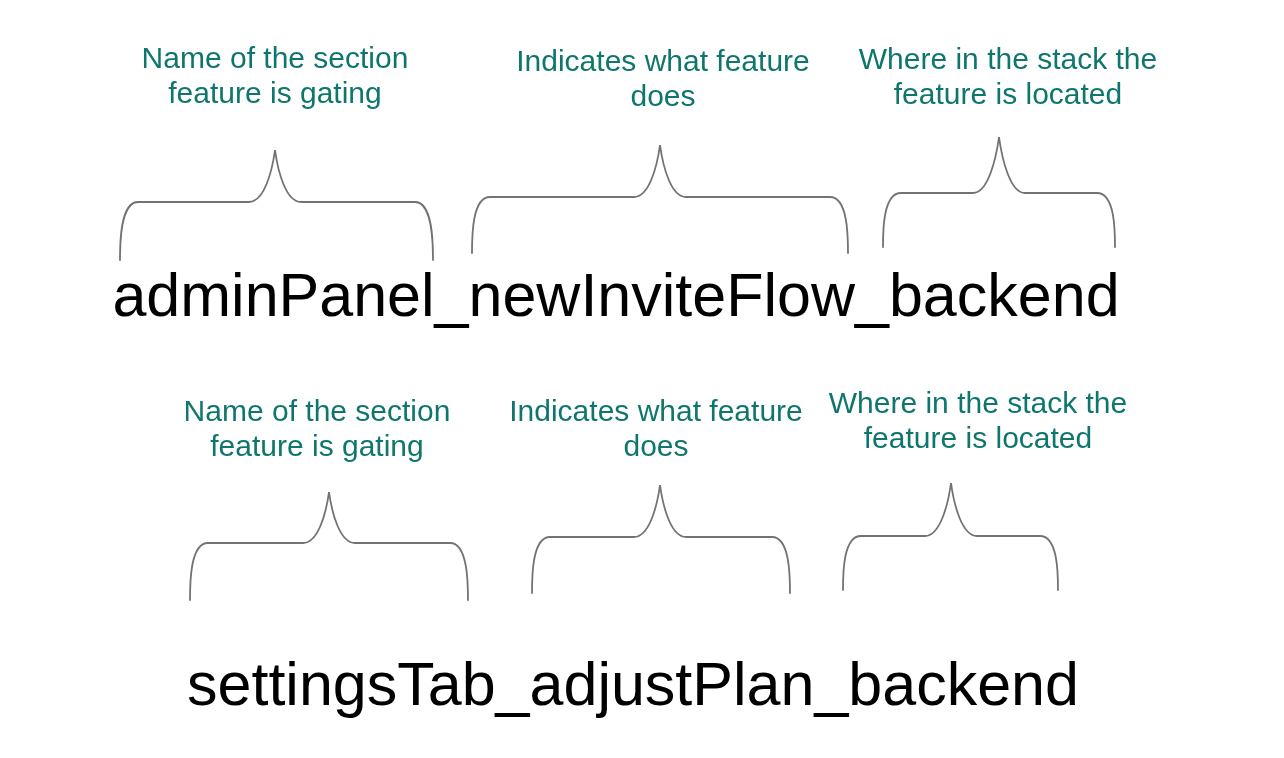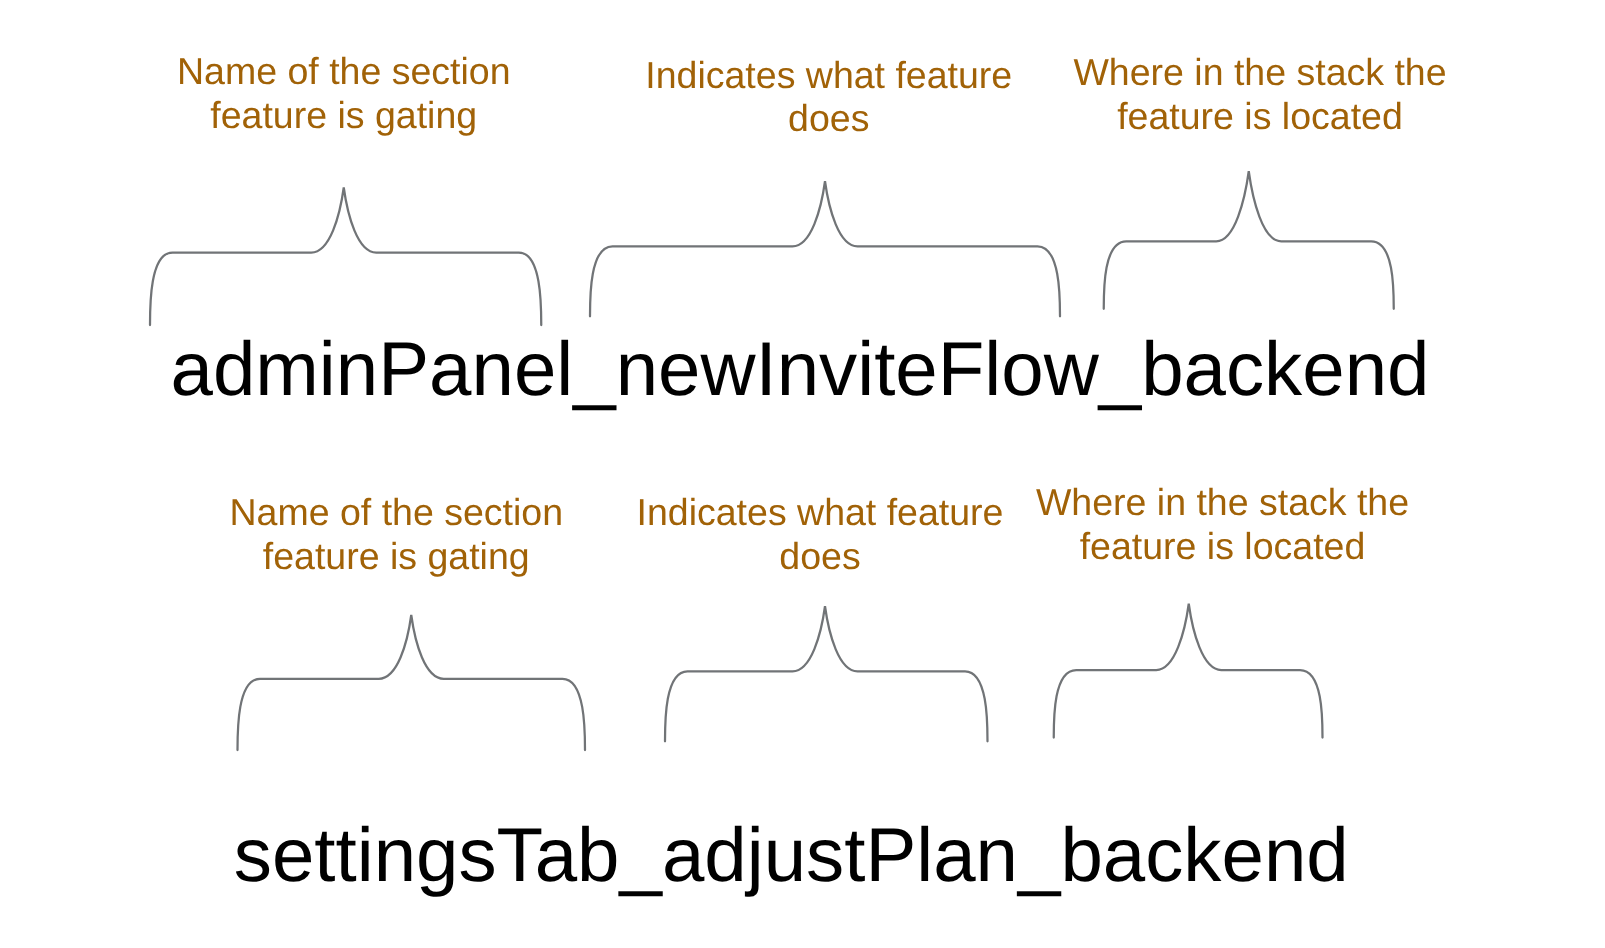"Name of the section" .ann-label { color: #a16207 -> #0f766e }
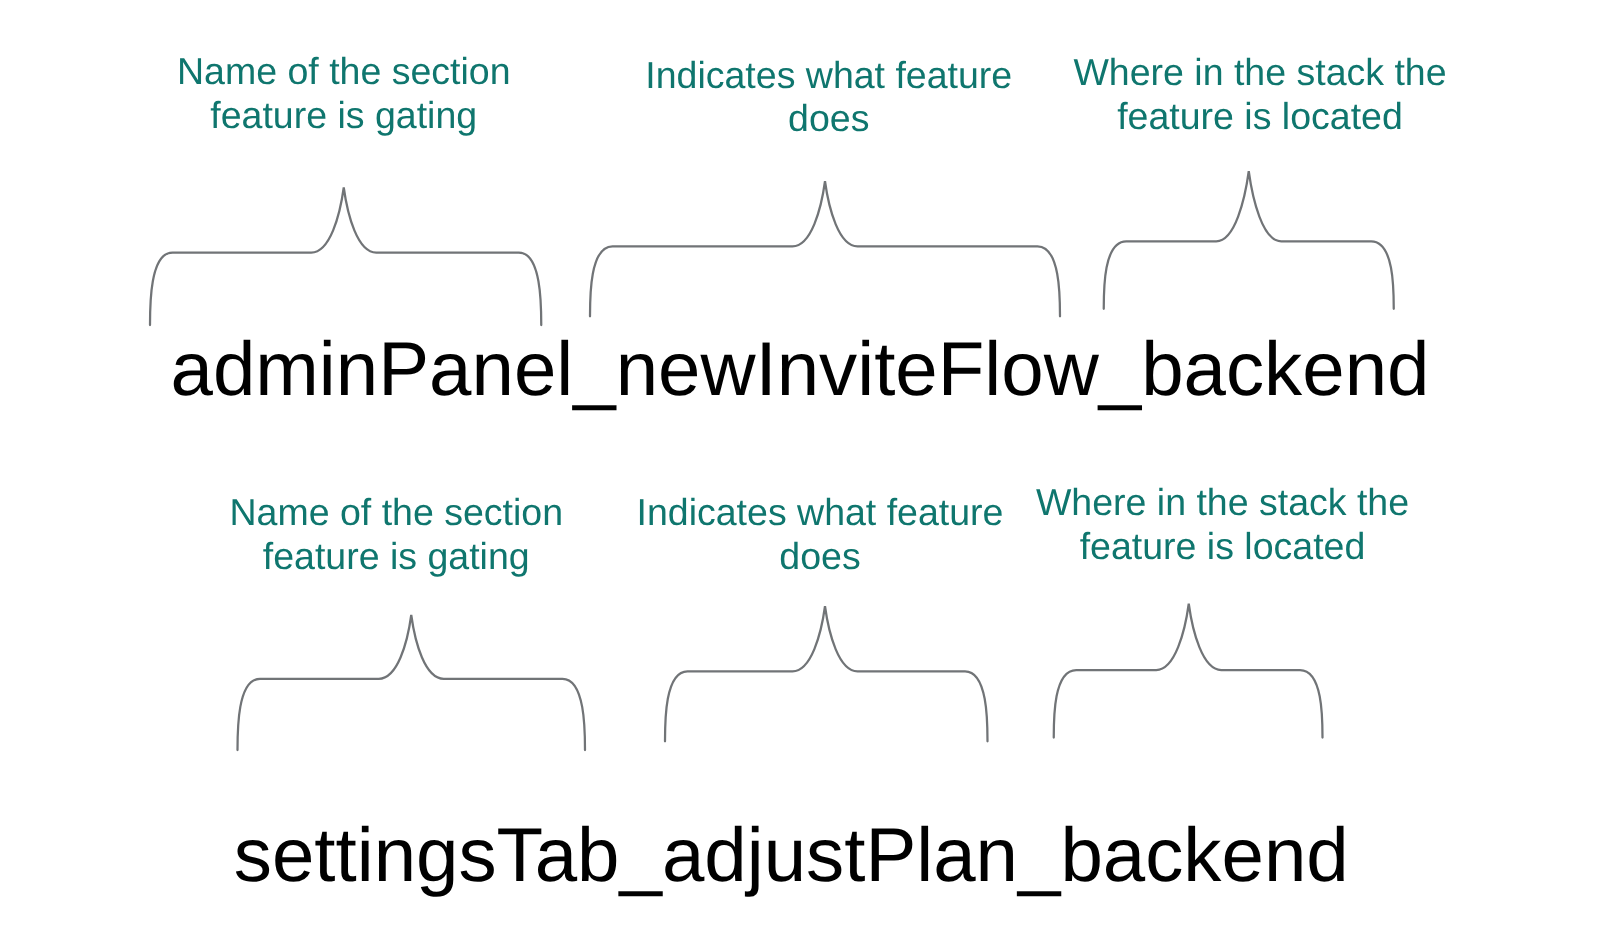"adminPanel_newInviteFlow_backend" div.flag-name { left: 640px -> 616px }
